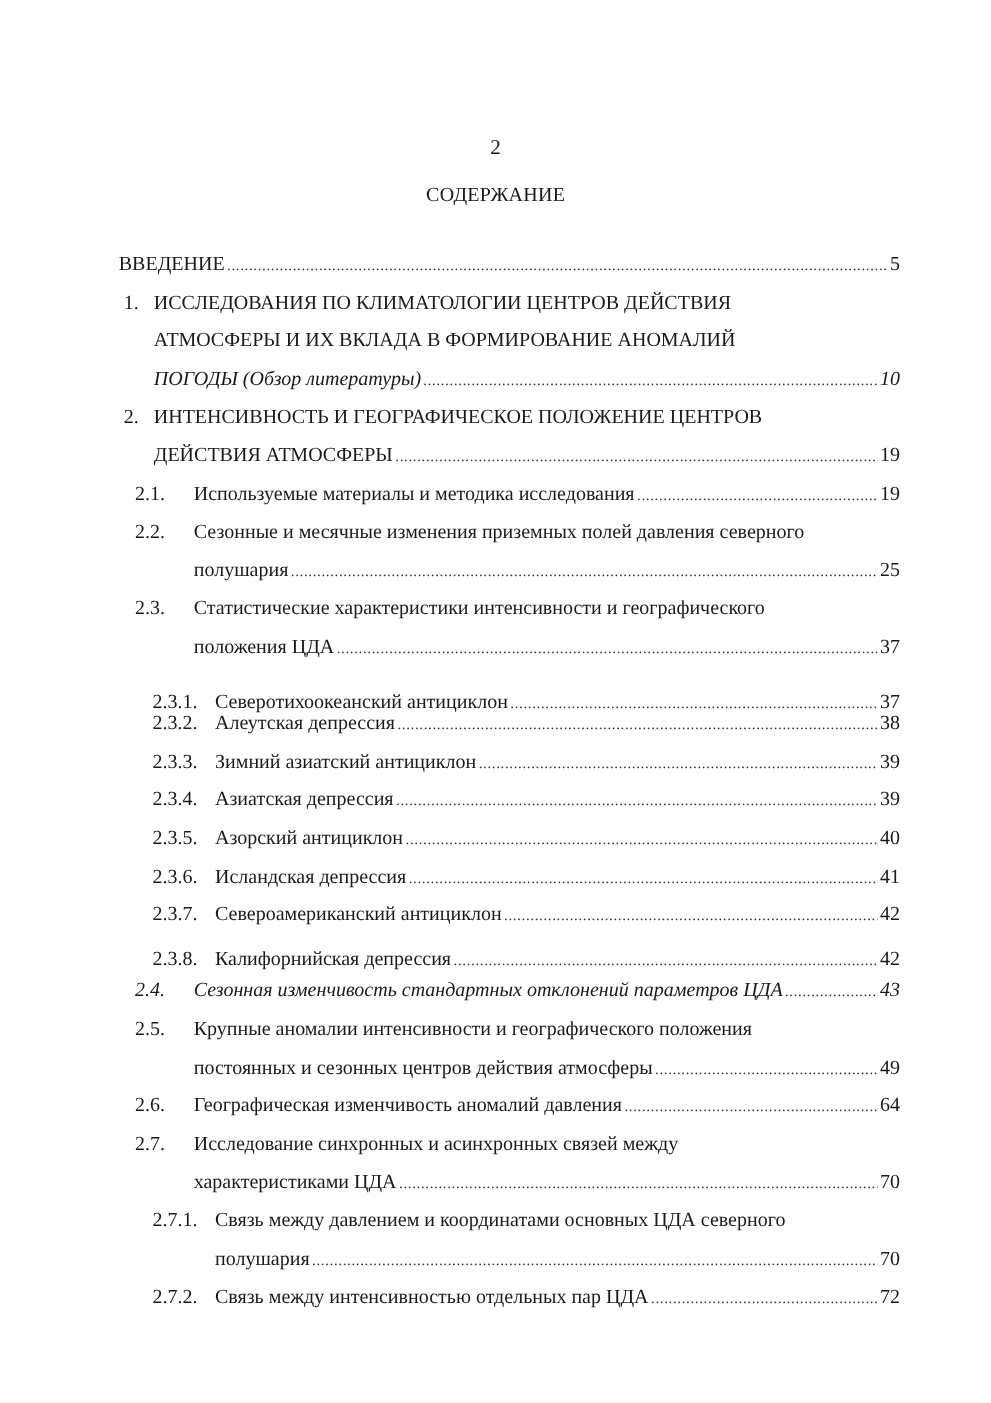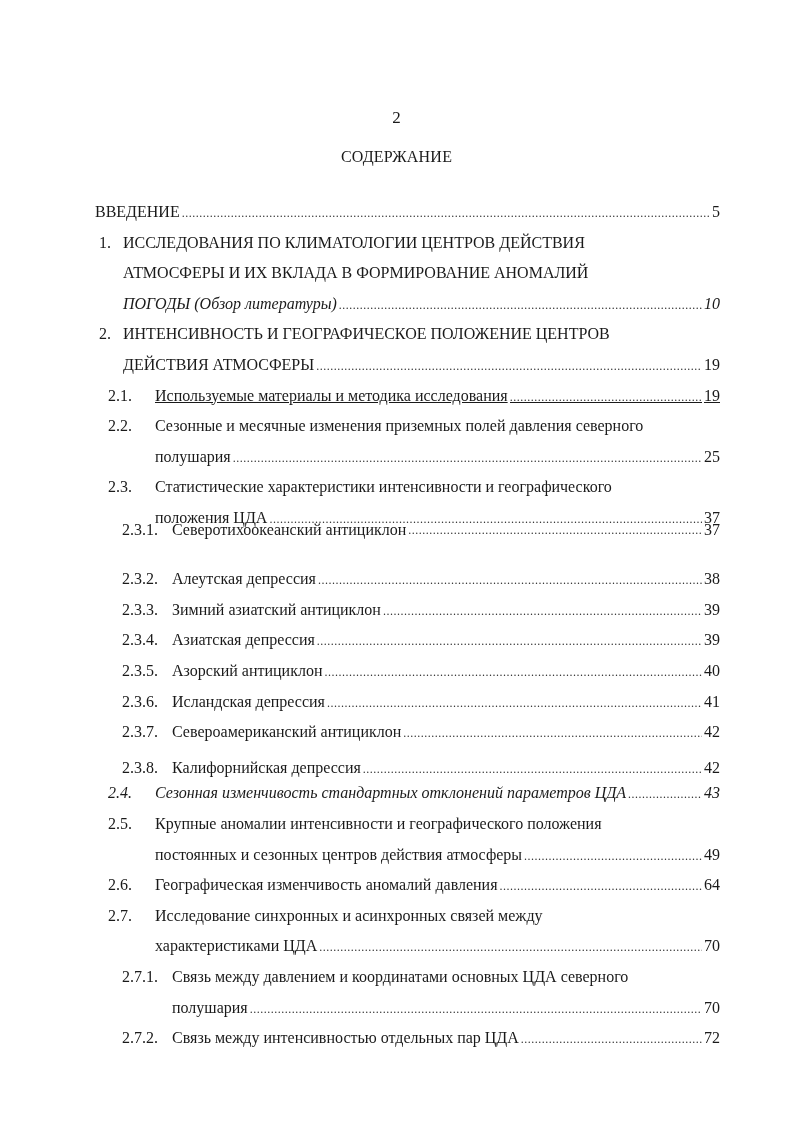"2.1." div.line { text-decoration: underline -> none }
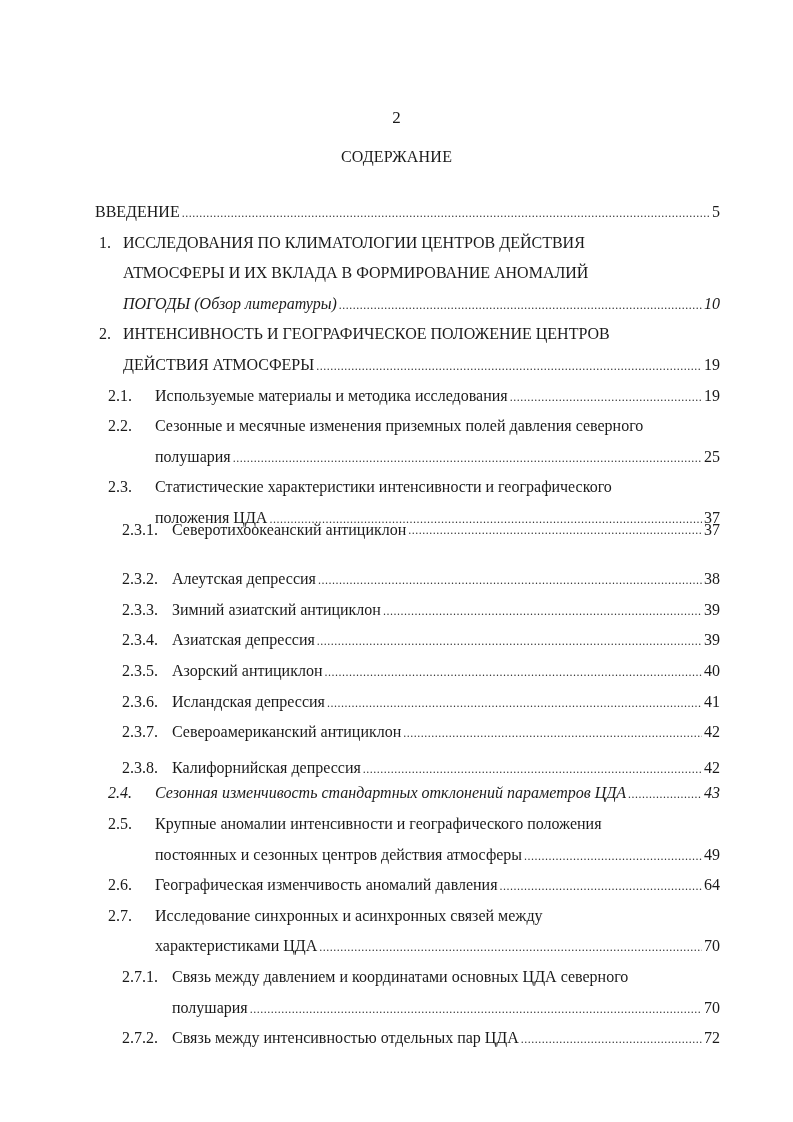"2.3.1." div.line { align-items: flex-end -> none; top: 318px -> 350px }
